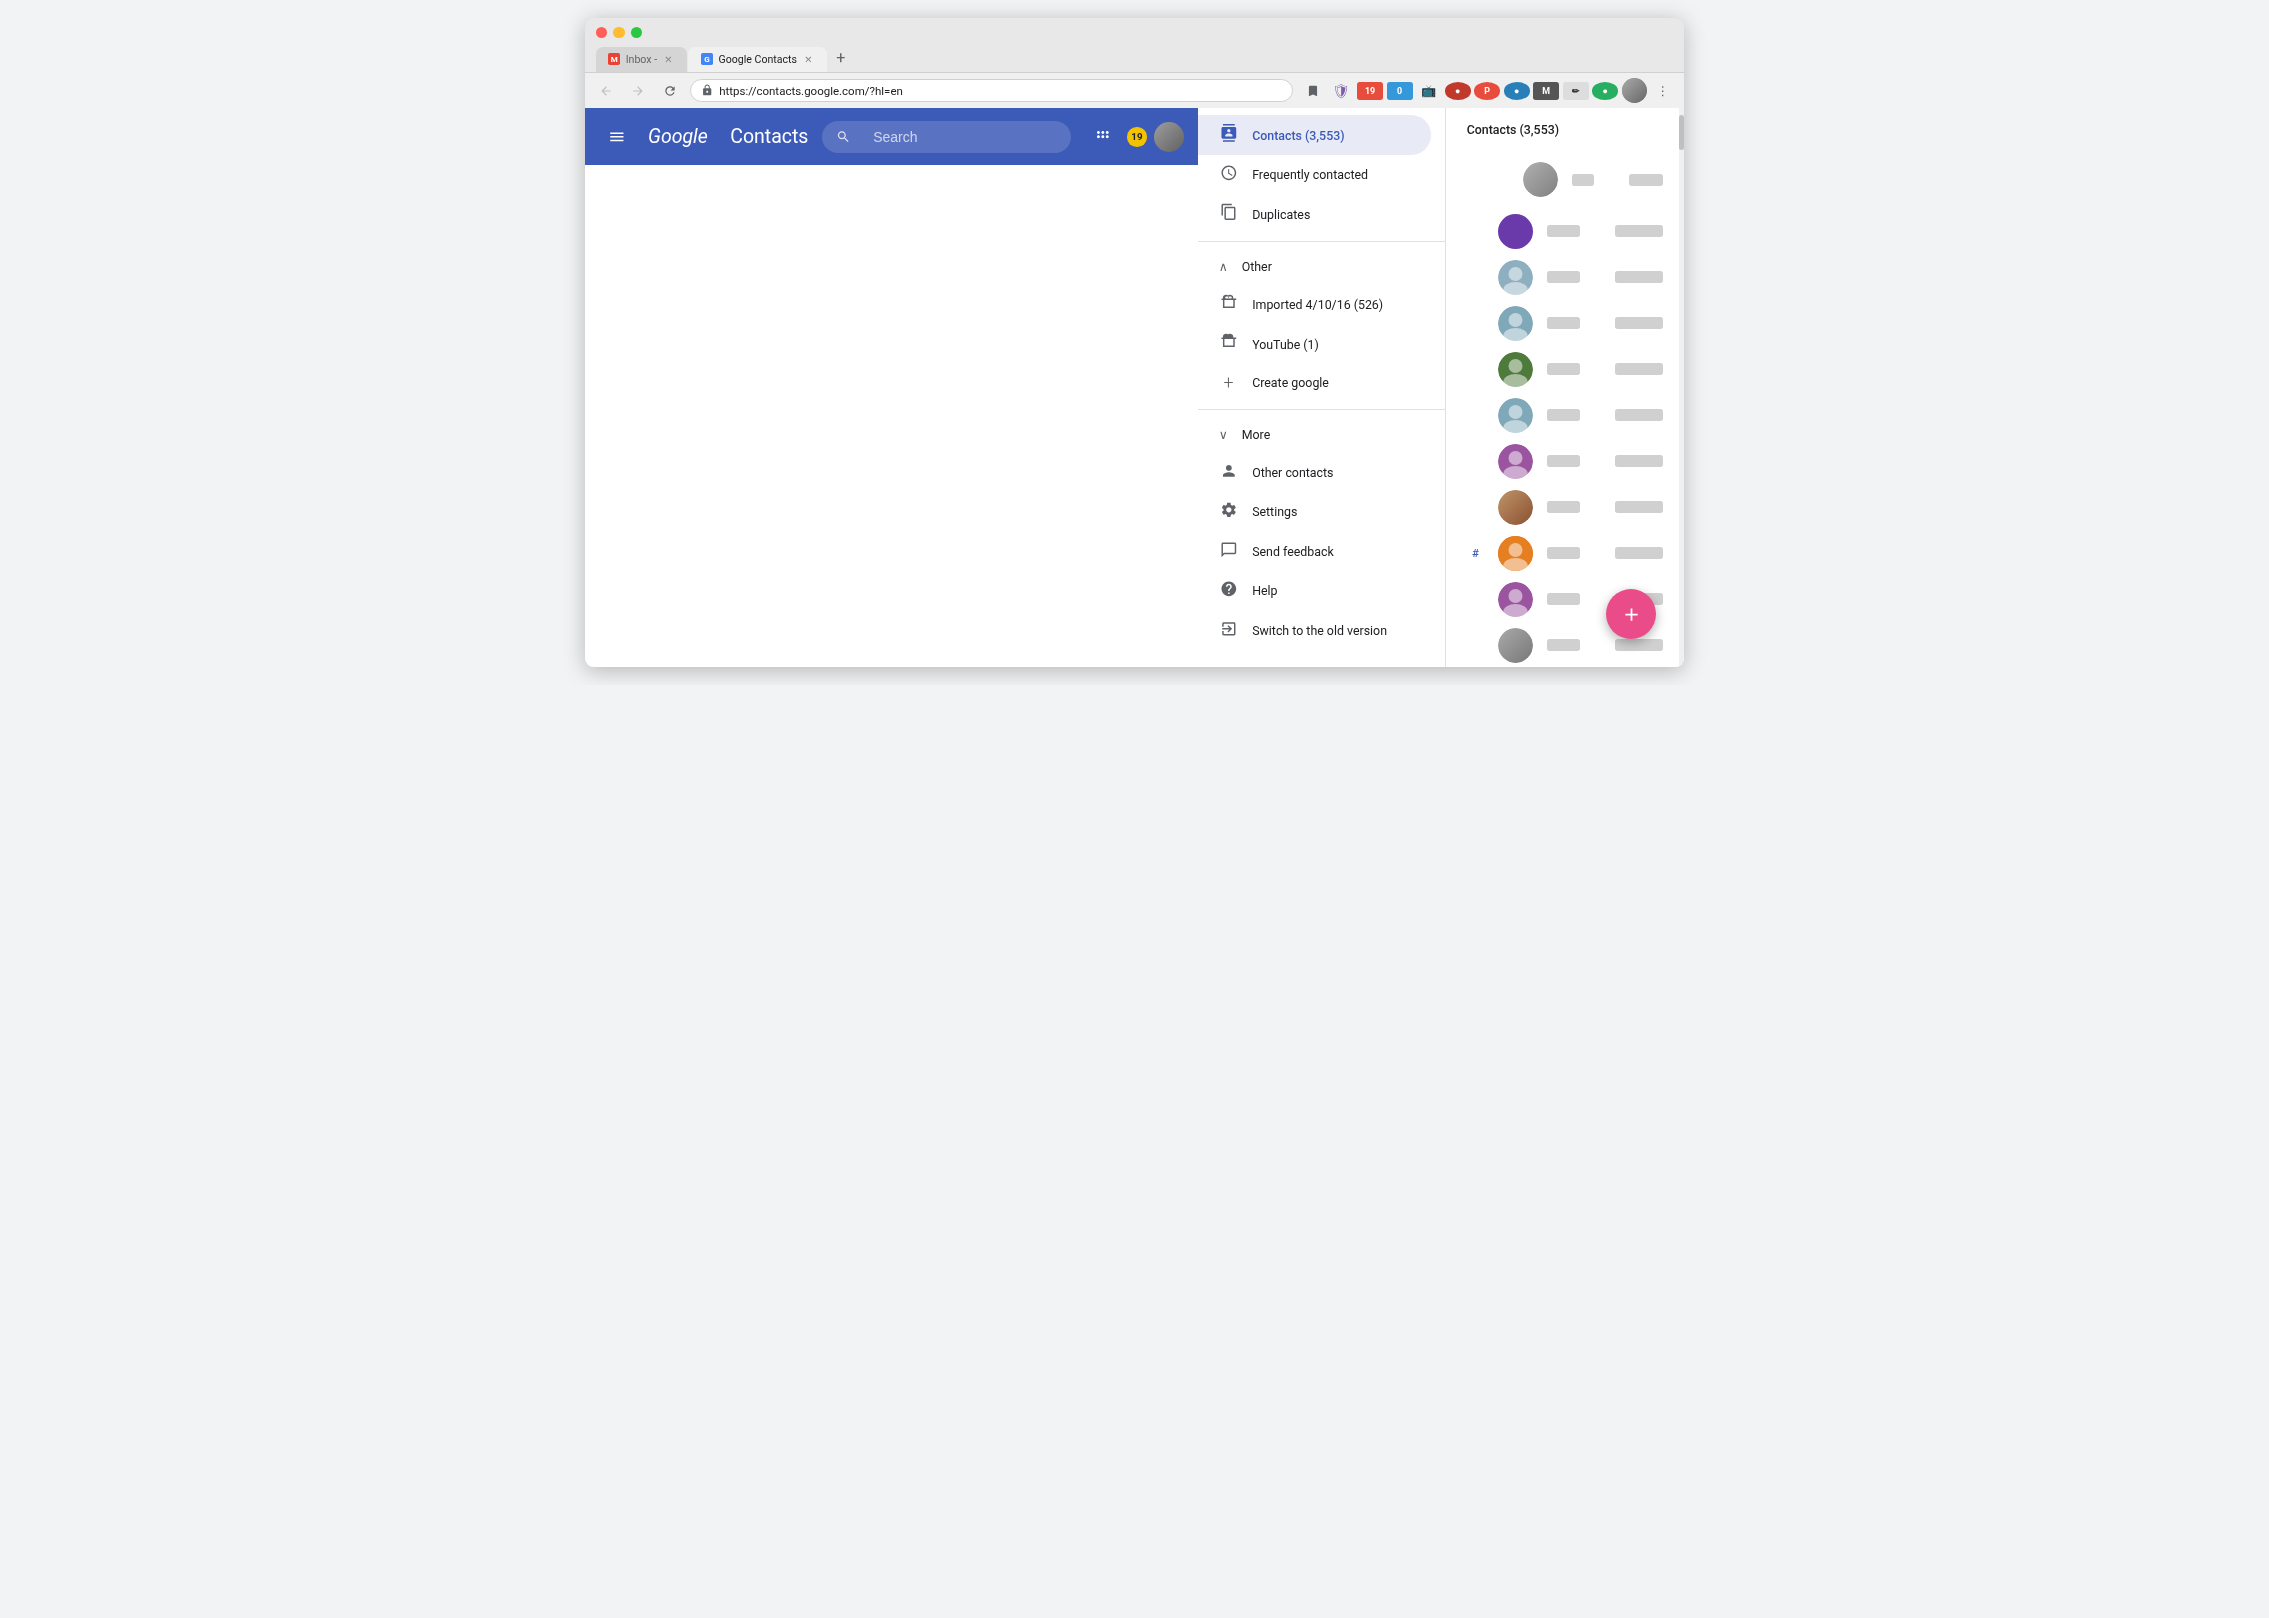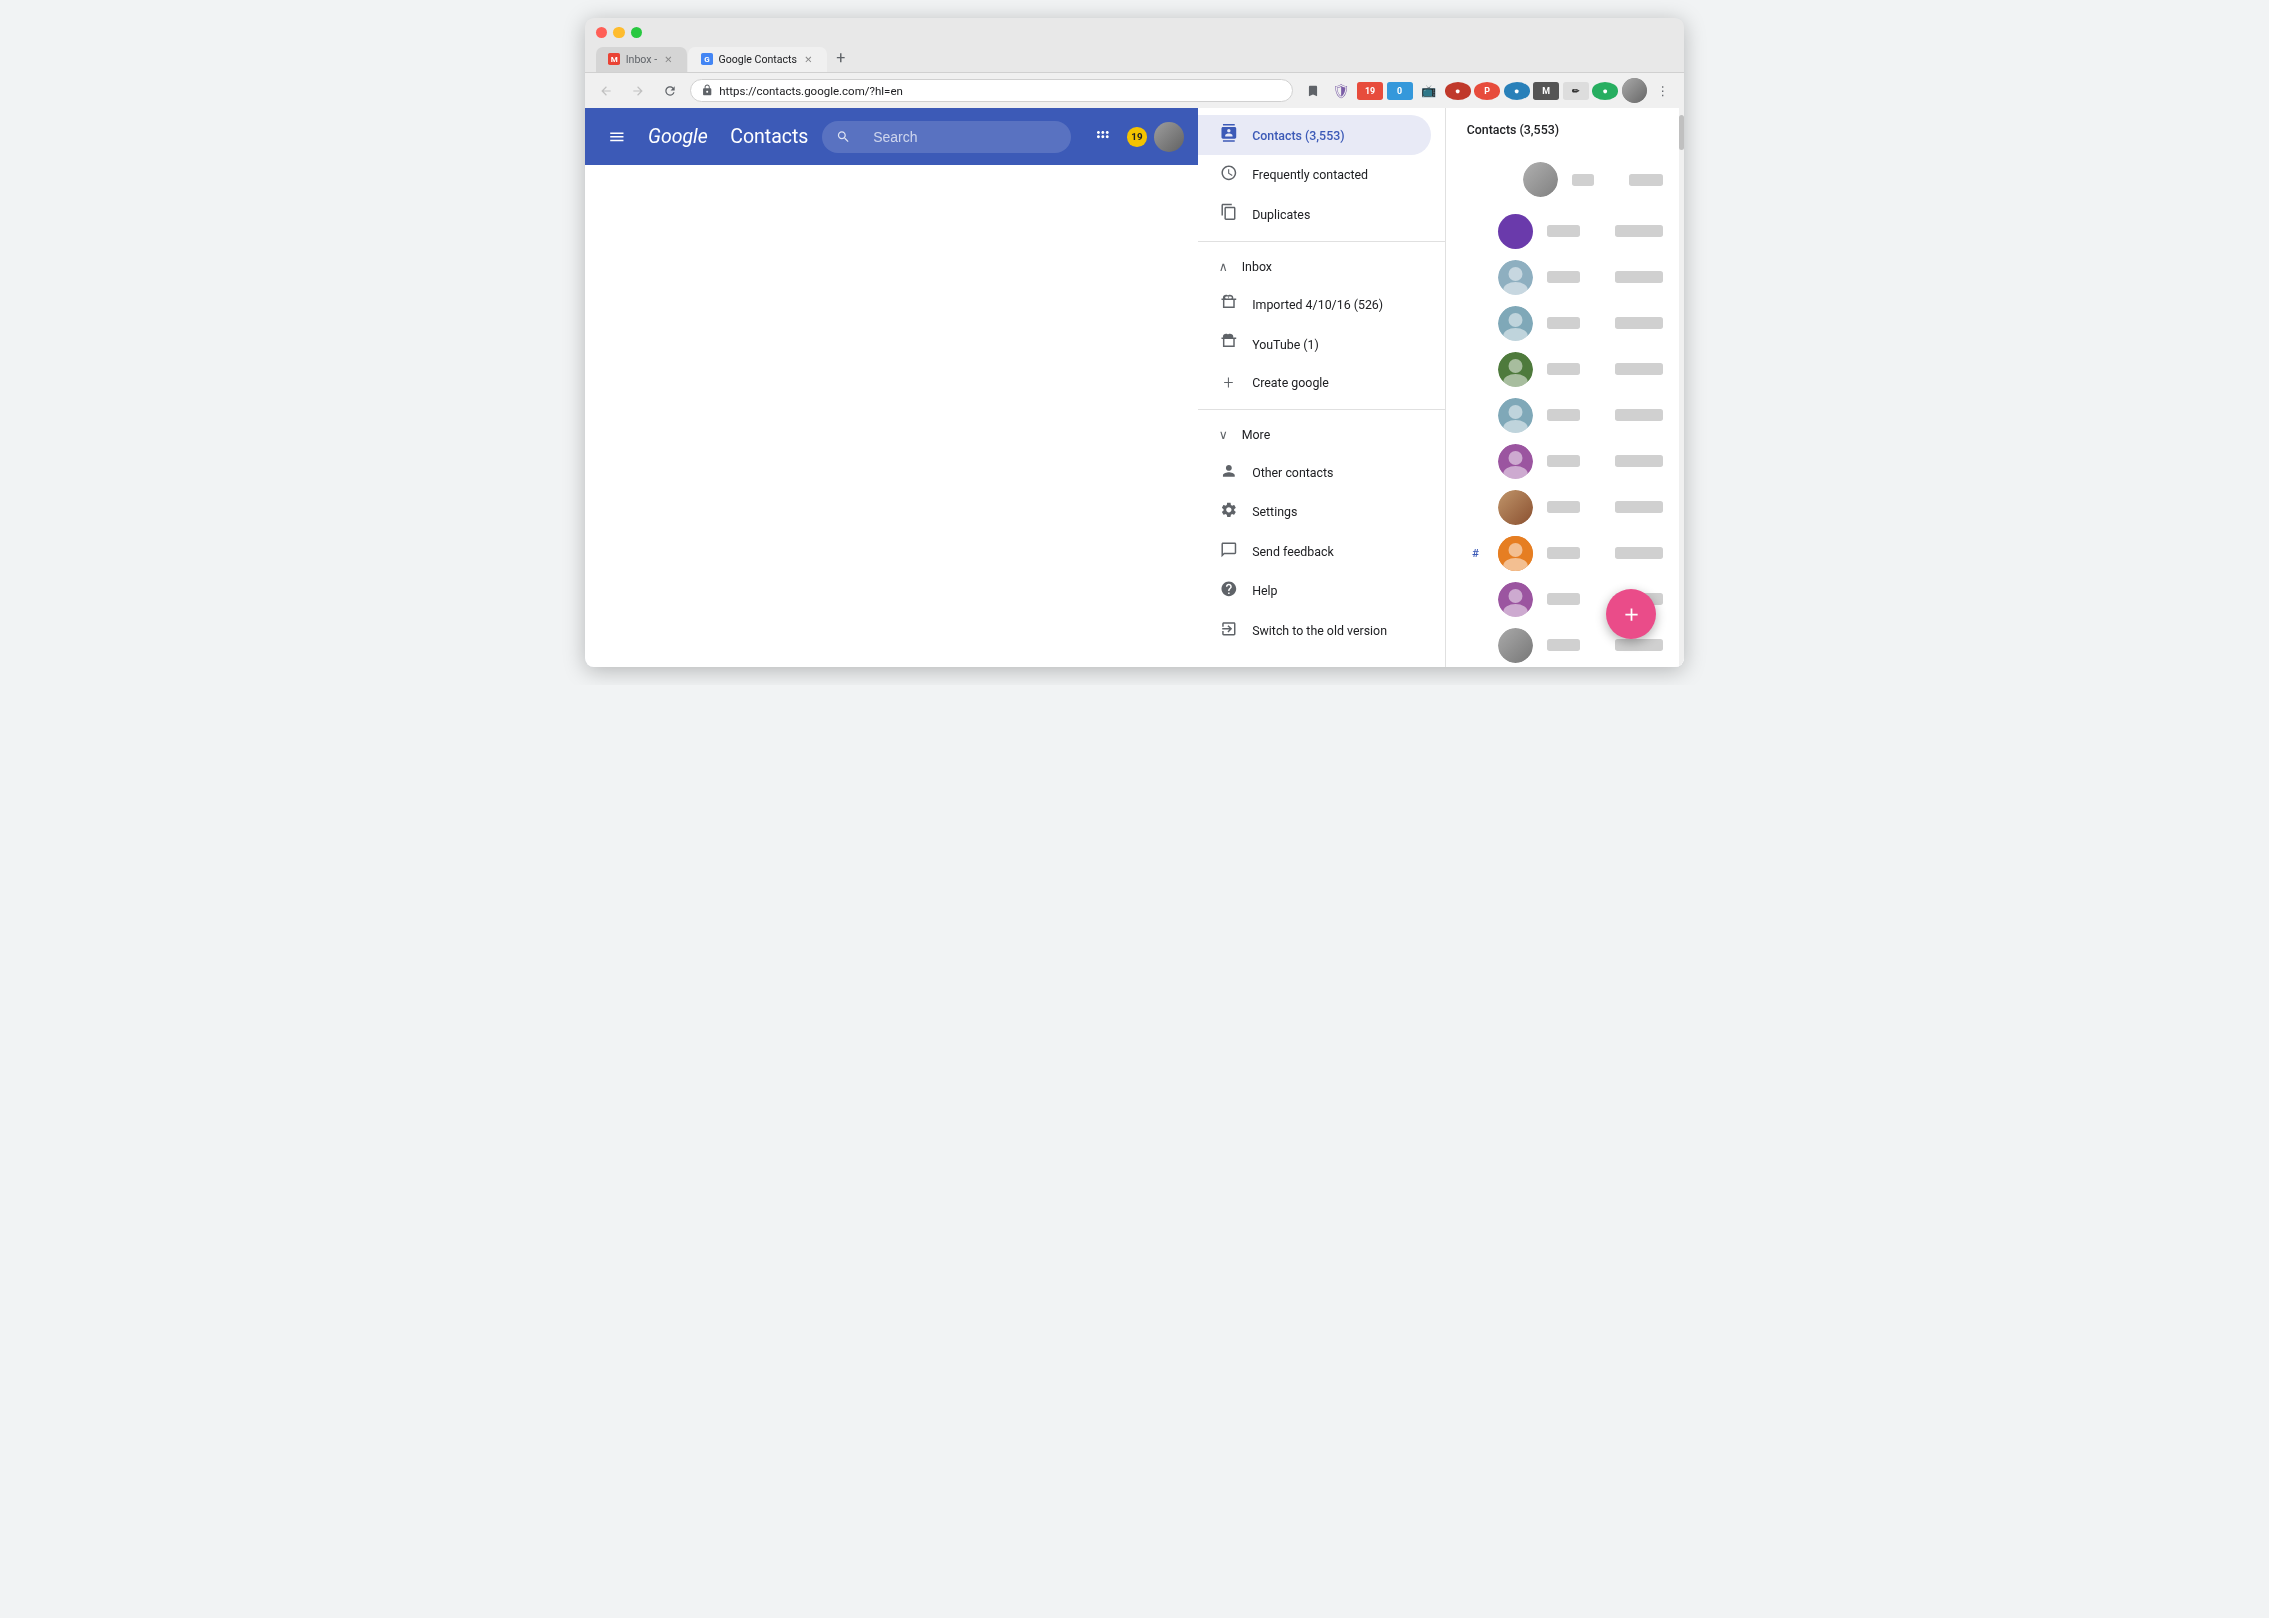"Inbox" span { text: Inbox -> Other }
